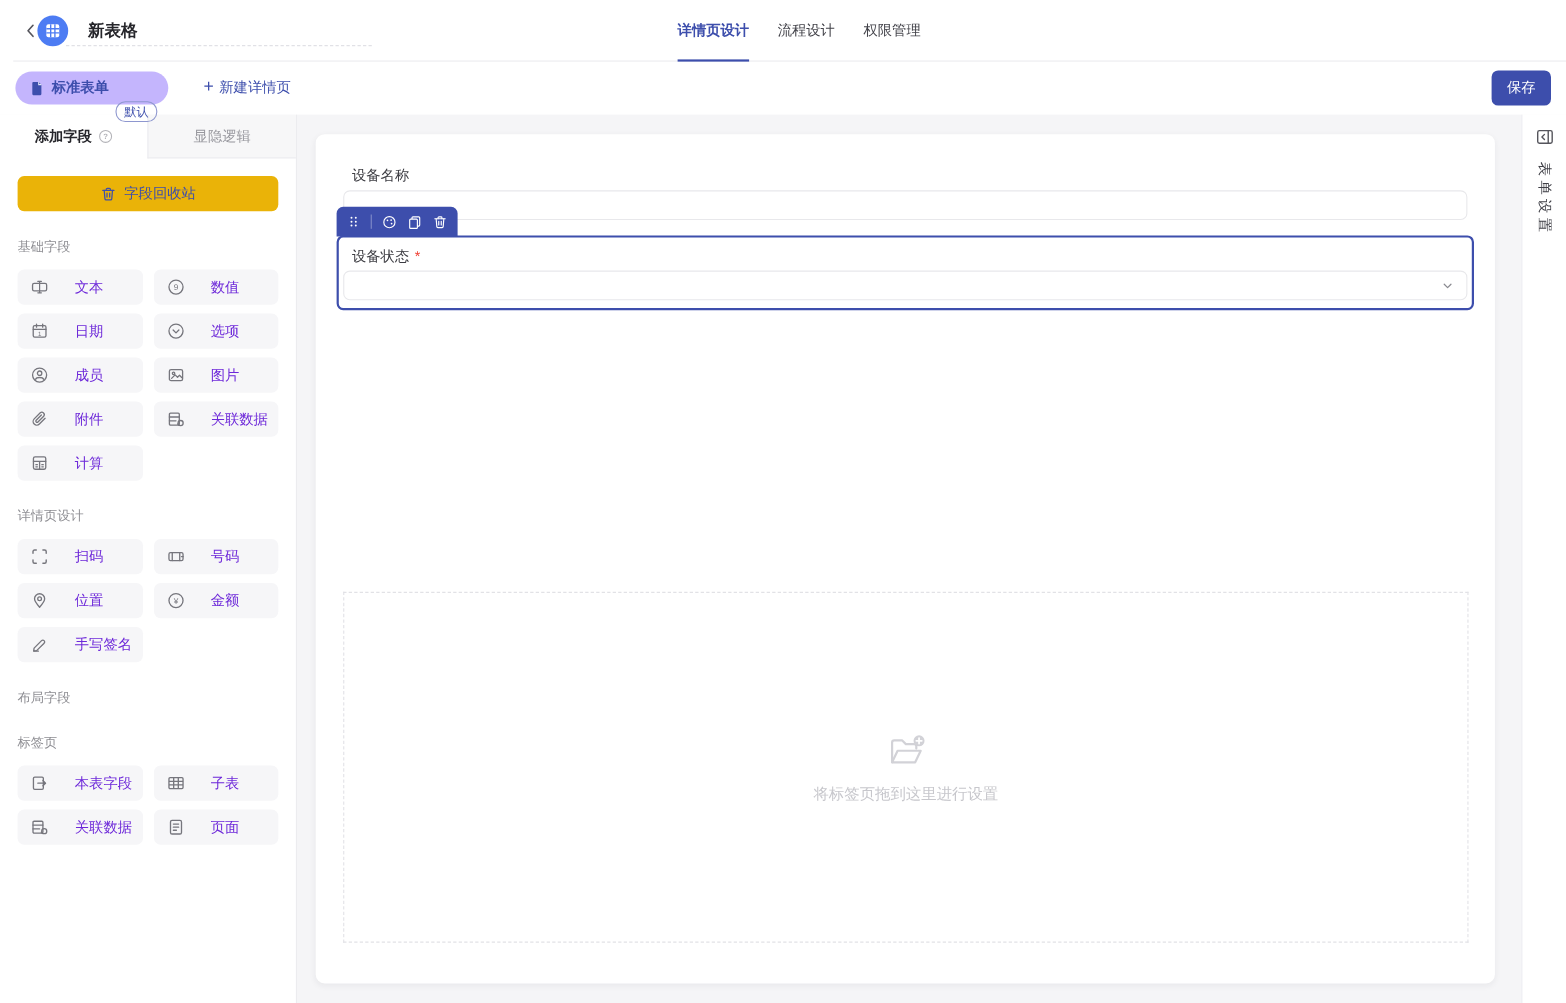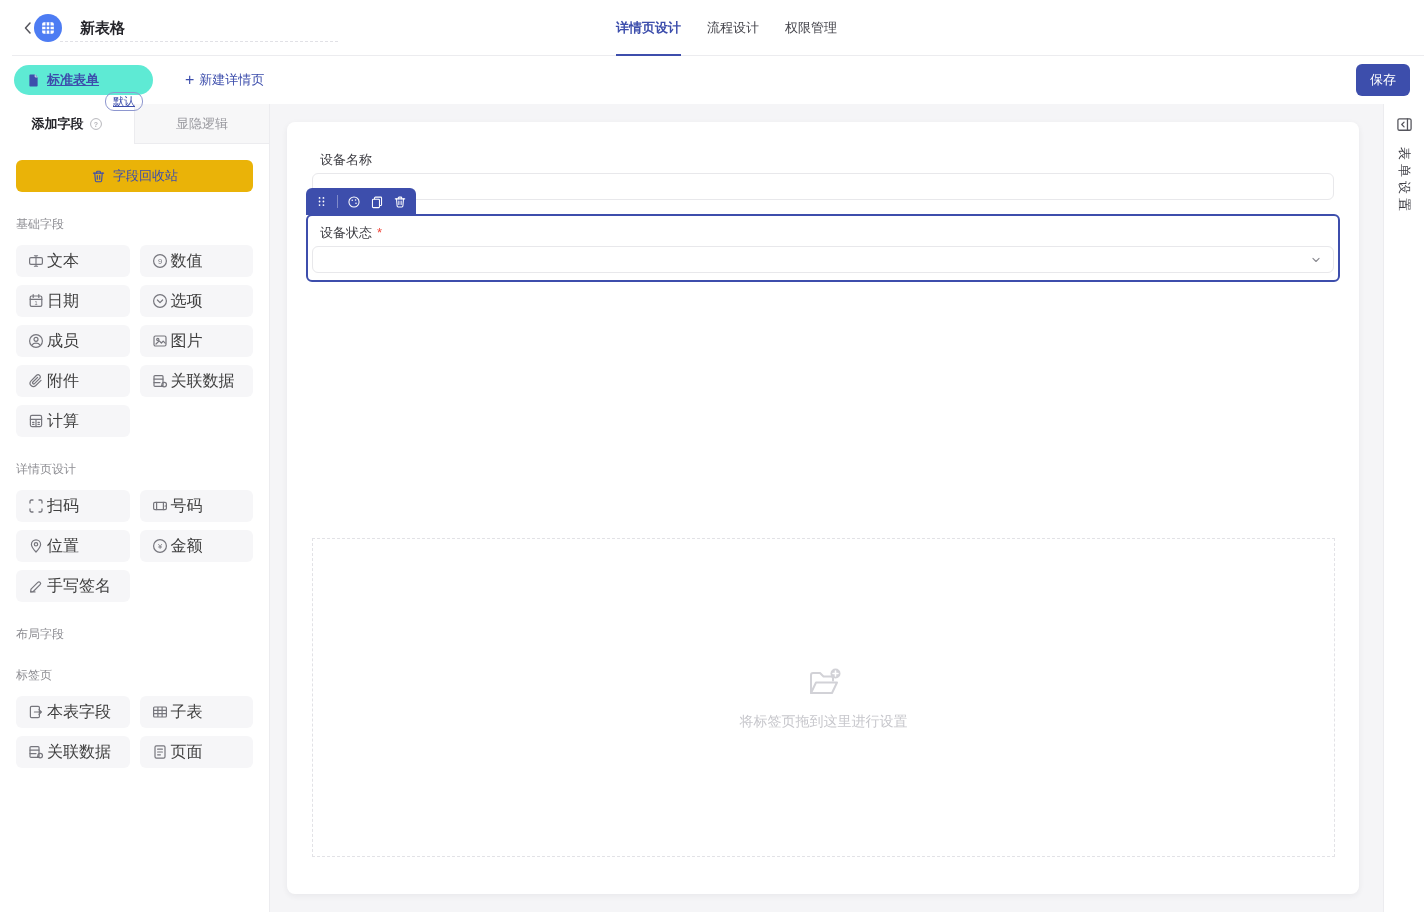"标准表单" .form-pill { background: #5eead4 -> #c4b5fd; text-decoration: underline -> none }
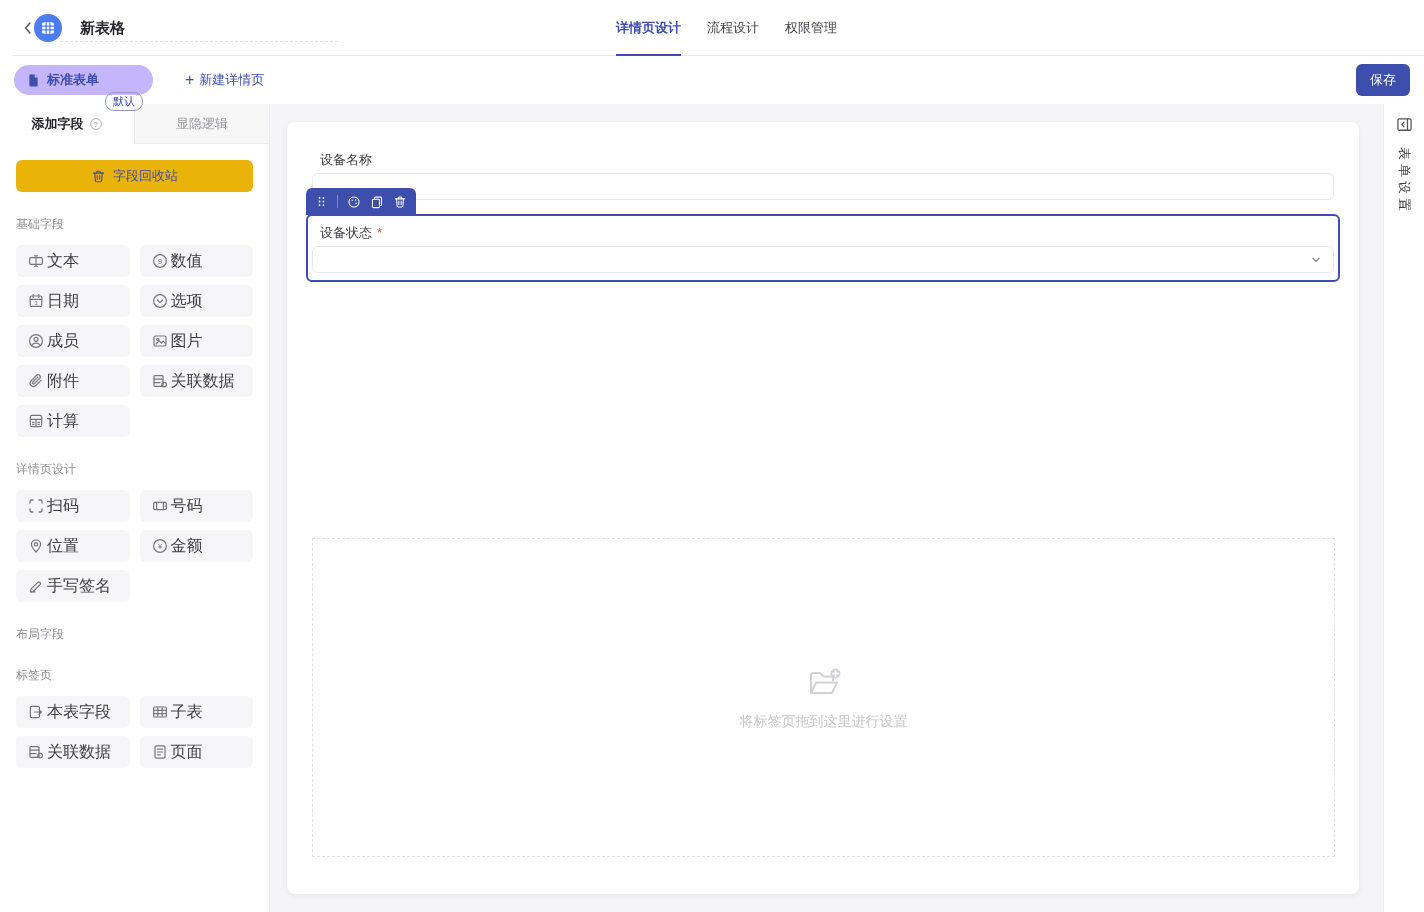"文本" .field-item { color: #404040 -> #6d28d9; font-size: 16px -> 13px; gap: 3px -> 24px }
